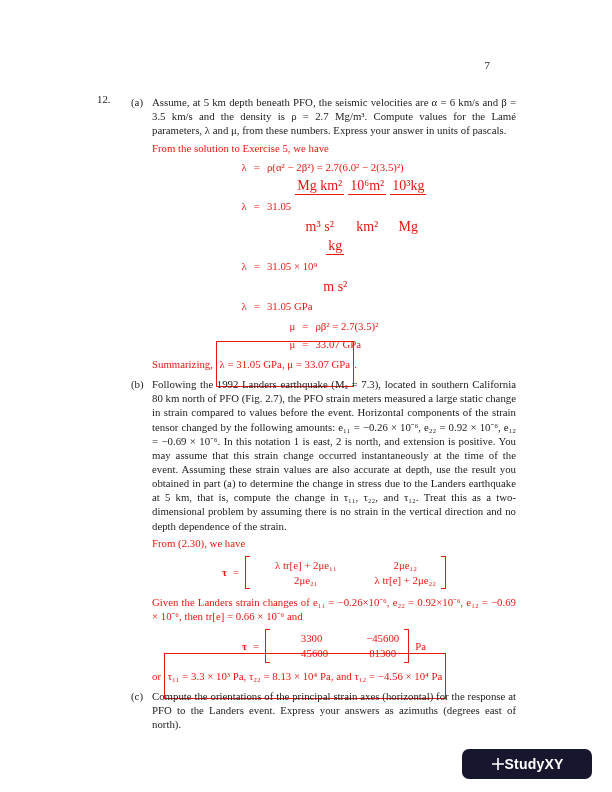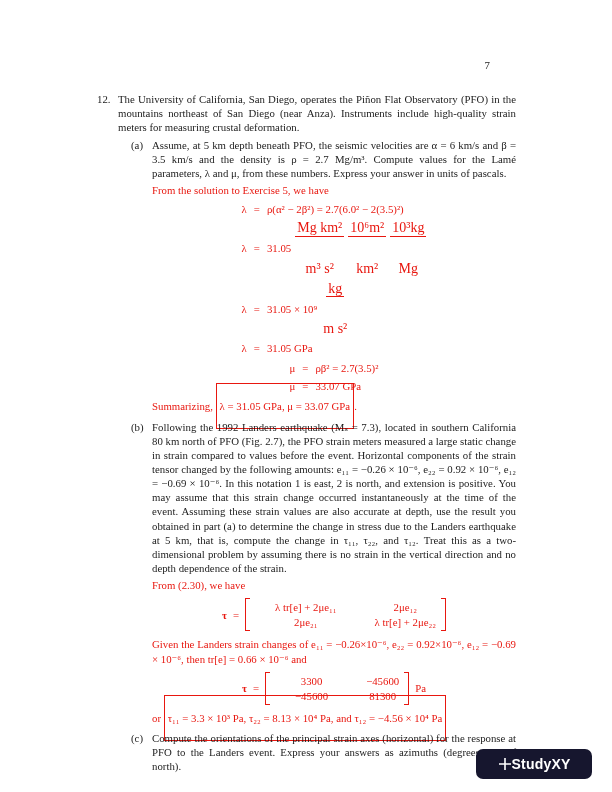"12." .problem { font-family: none -> Liberation Serif, serif }
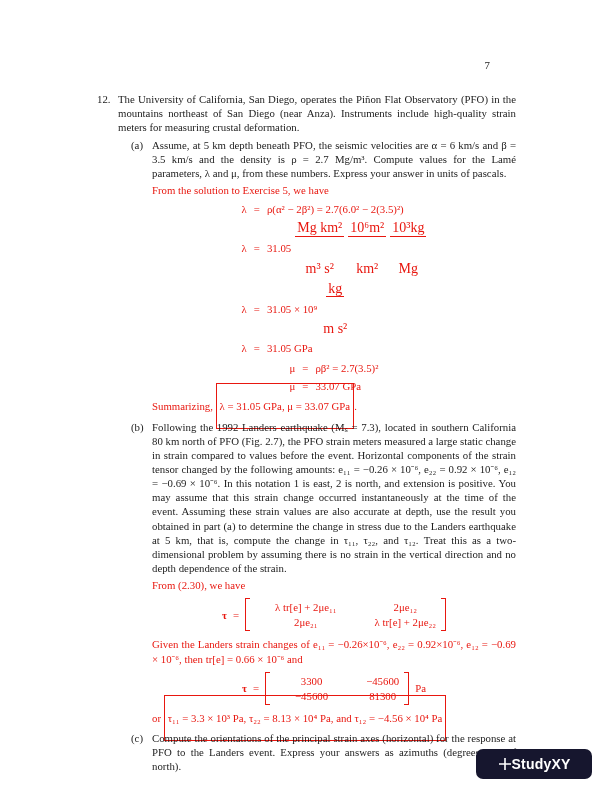"The University of California, San" p.just { html: <p>The University of California, San Diego, operates the Piñon Flat Observatory (PFO) in the mountains northeast of San Diego (near Anza). Instruments include high-quality strain meters for measuring crustal deformation.</p> -> none }
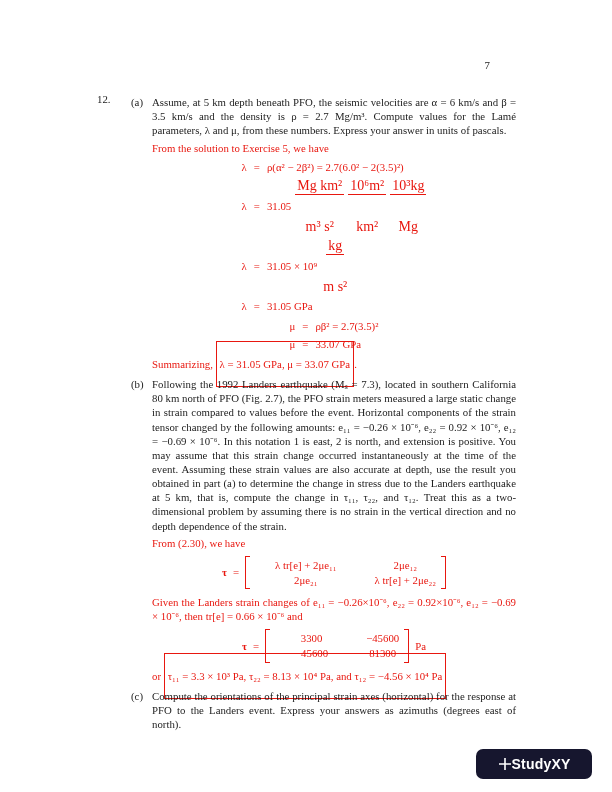"StudyXY" .logo { width: 116px -> 130px }
